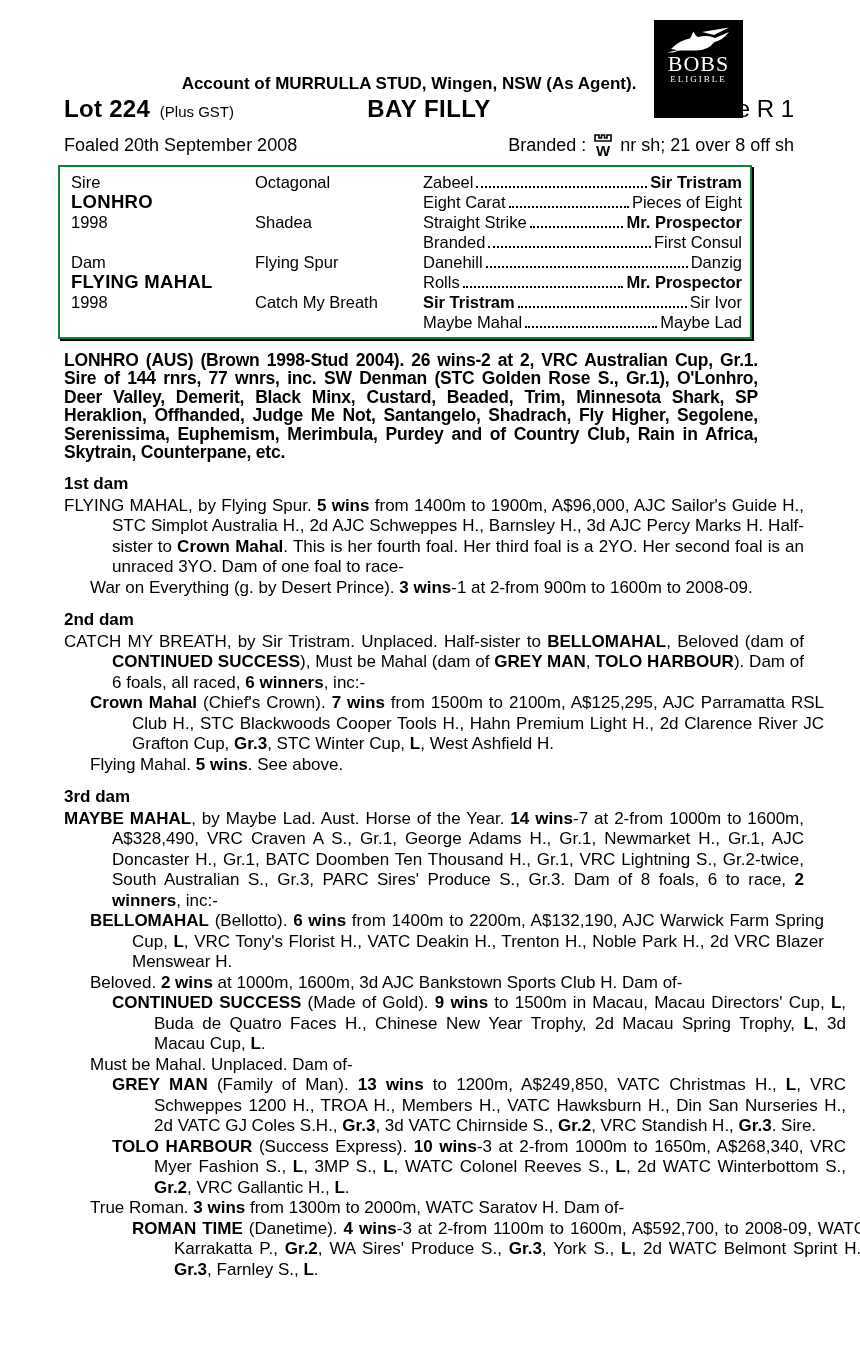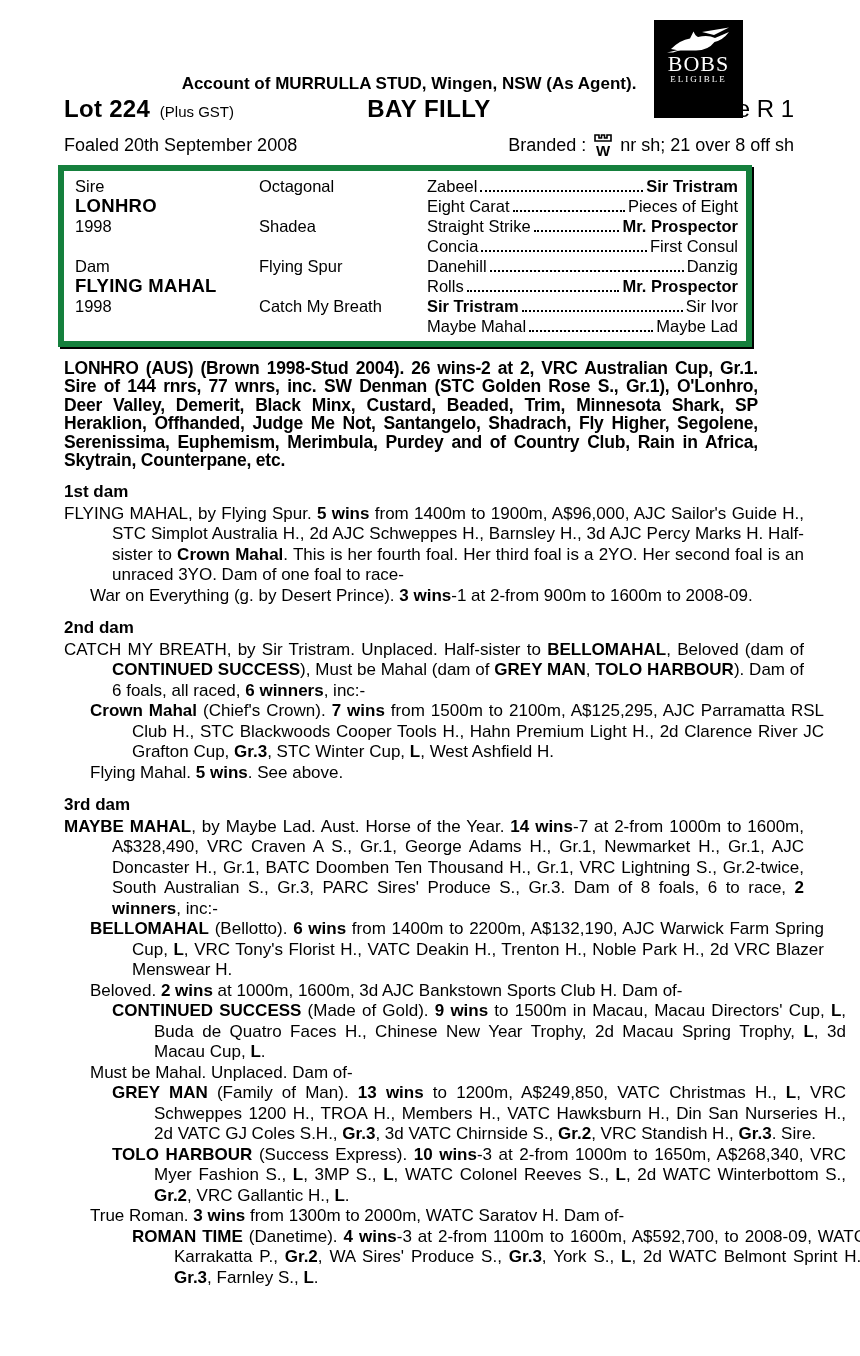"Sire" .ped-table { border: 6px solid #15803d -> 2px solid #15803d }
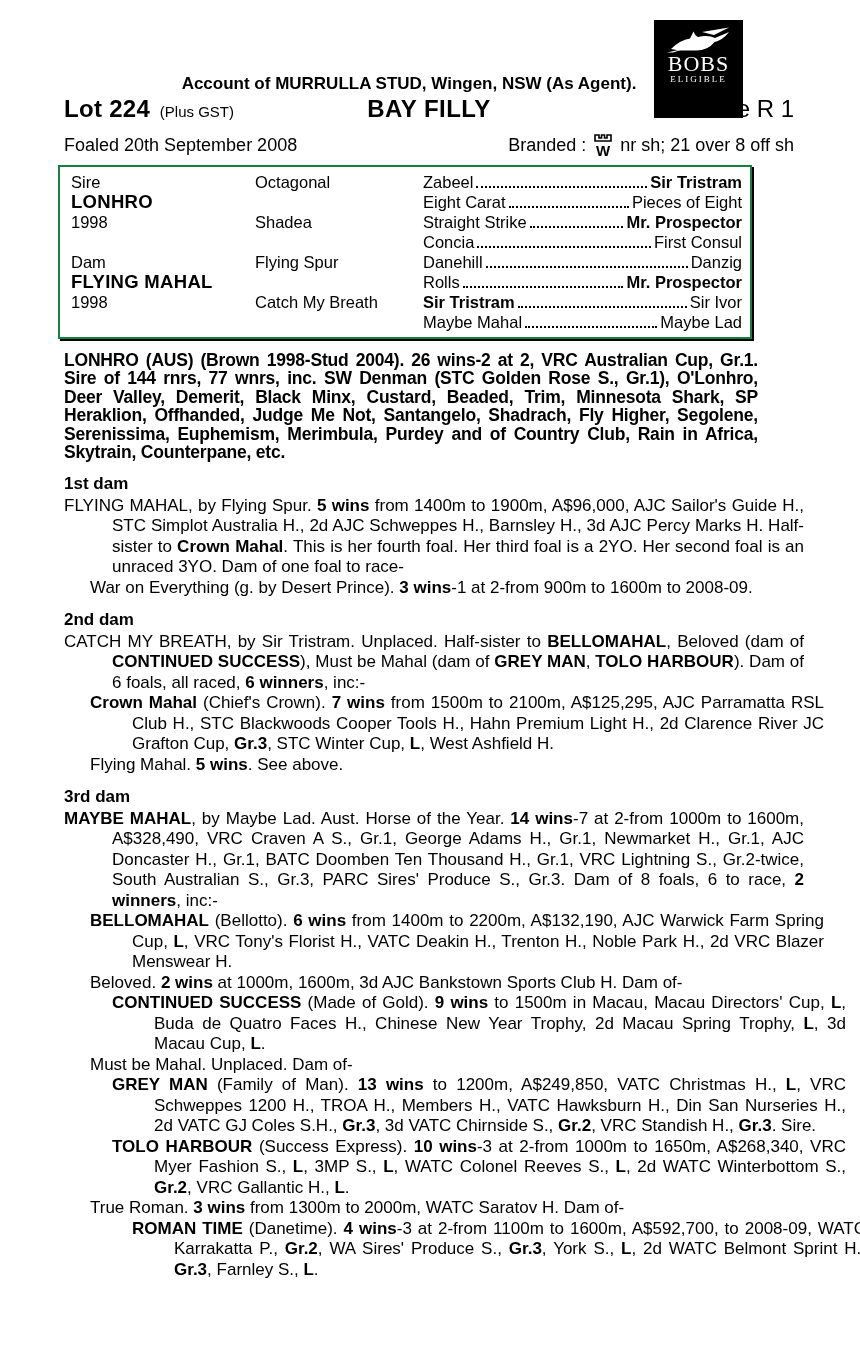"Concia" span { text: Concia -> Branded }
